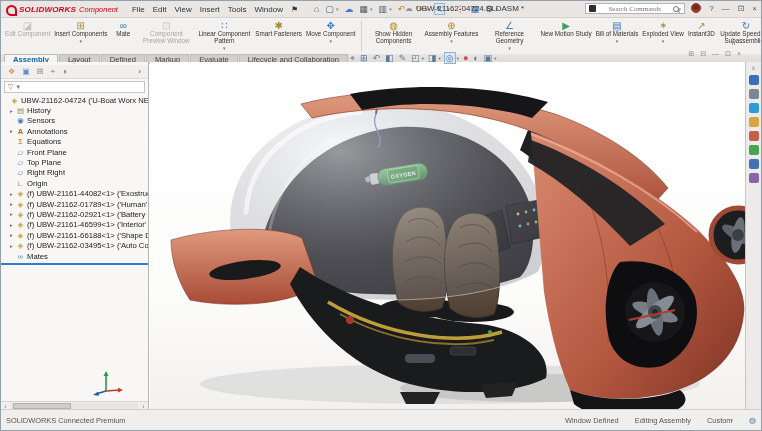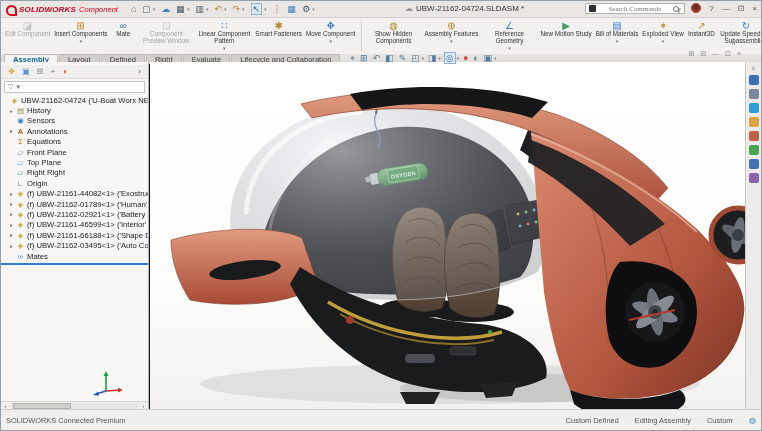"SOLIDWORKS" .window { background: #0f172a -> #ffffff }
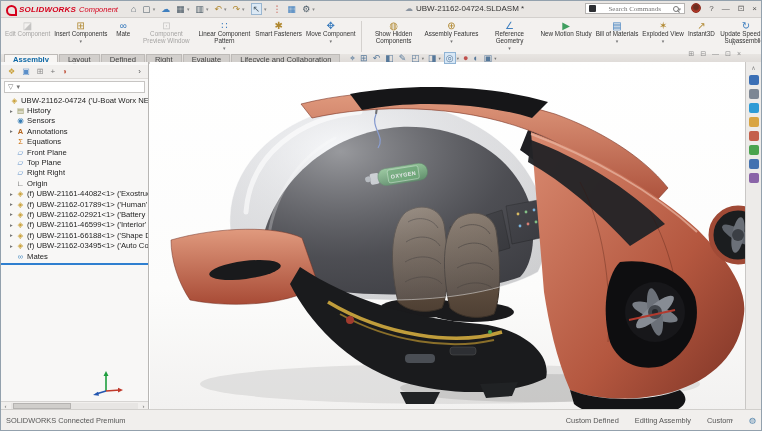"File" div.menus { html: none -> <div> <span>File</span> <span>Edit</span> <span>View</span> <span>Insert</span> <span>Tools</span> <span>Window</span> <span>⚑</span> </div> }
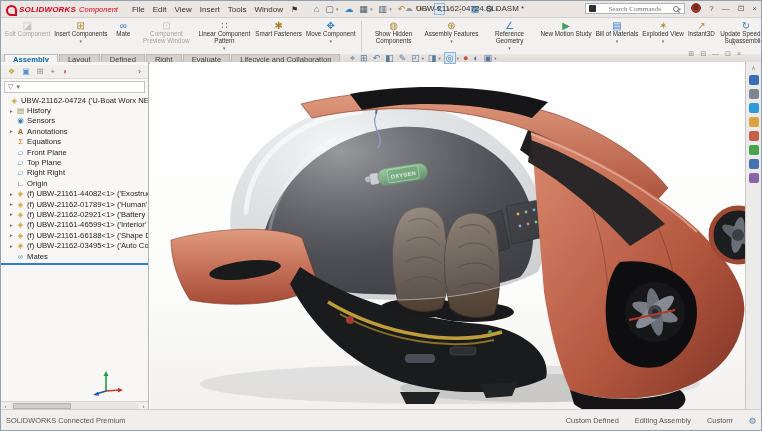"Right" span.tab { text: Right -> Markup }
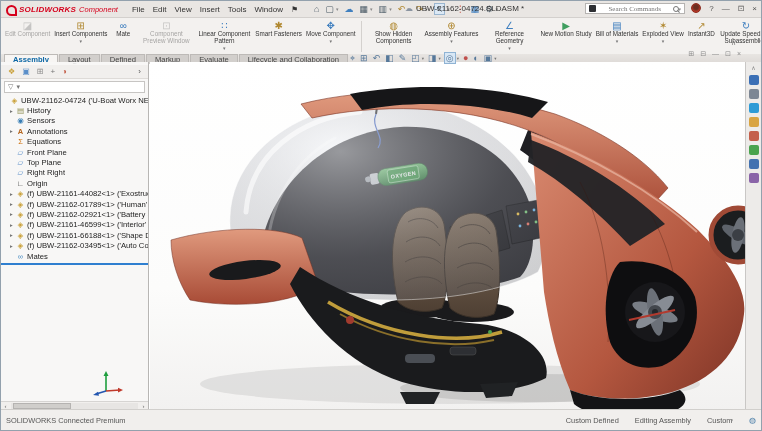"Custom Defined" span { text: Custom -> Window }
